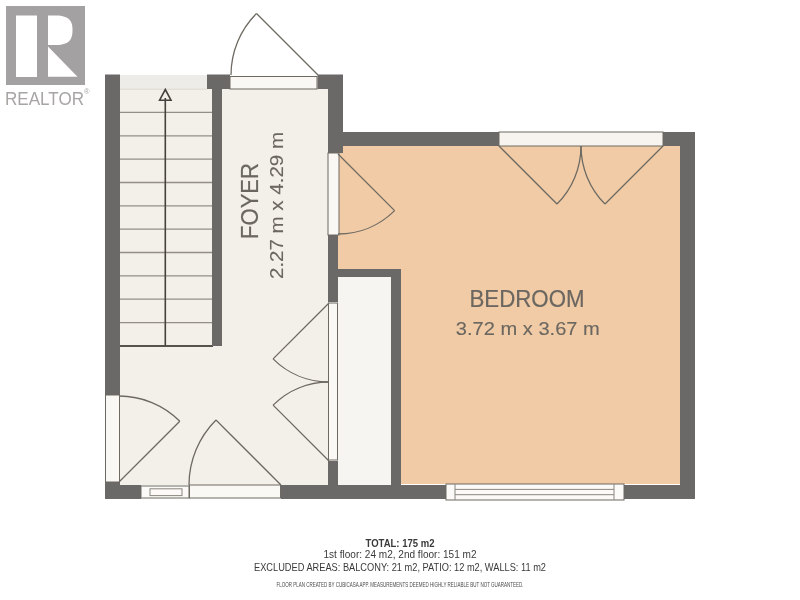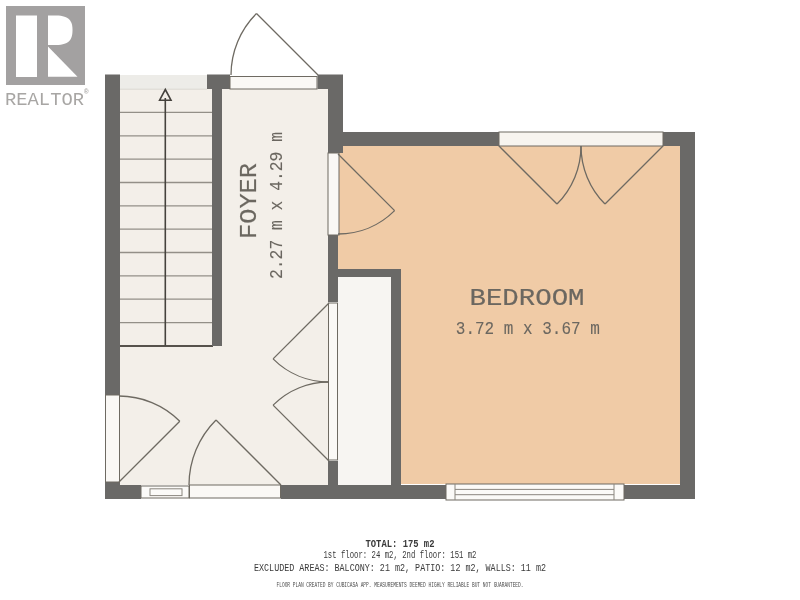"REALTOR" .page { font-family: Liberation Mono, monospace -> Liberation Sans, sans-serif }
